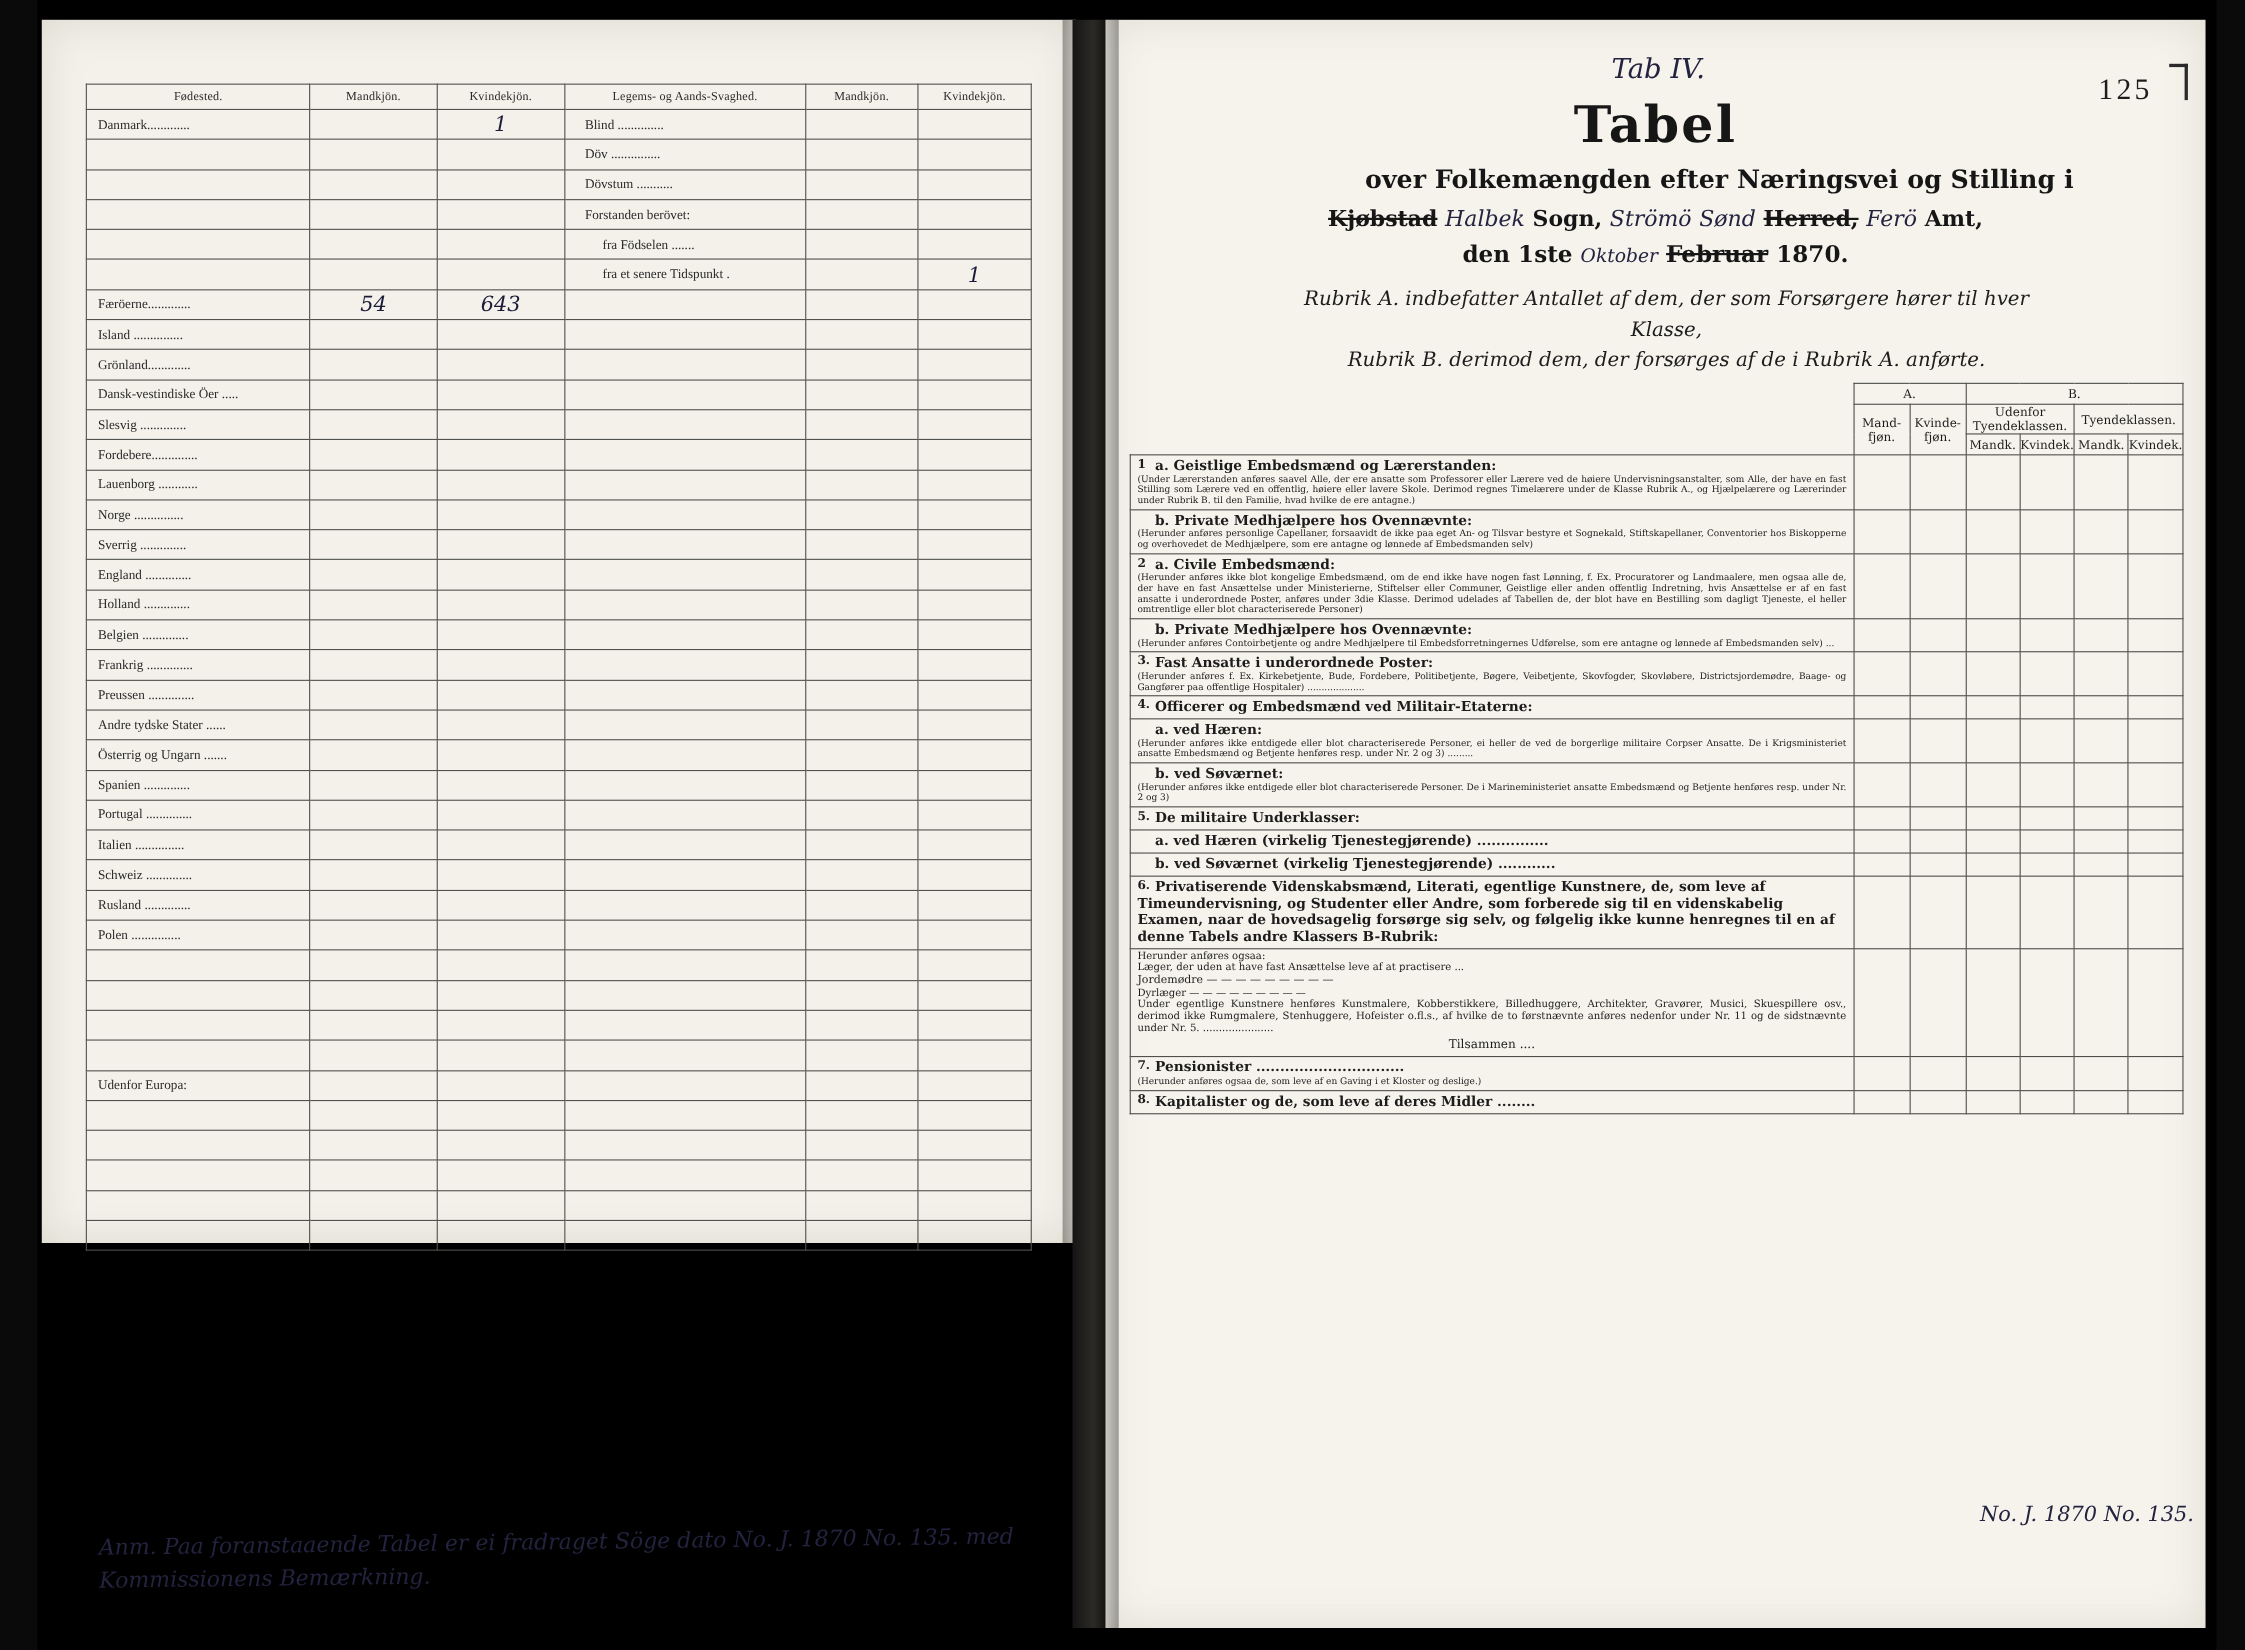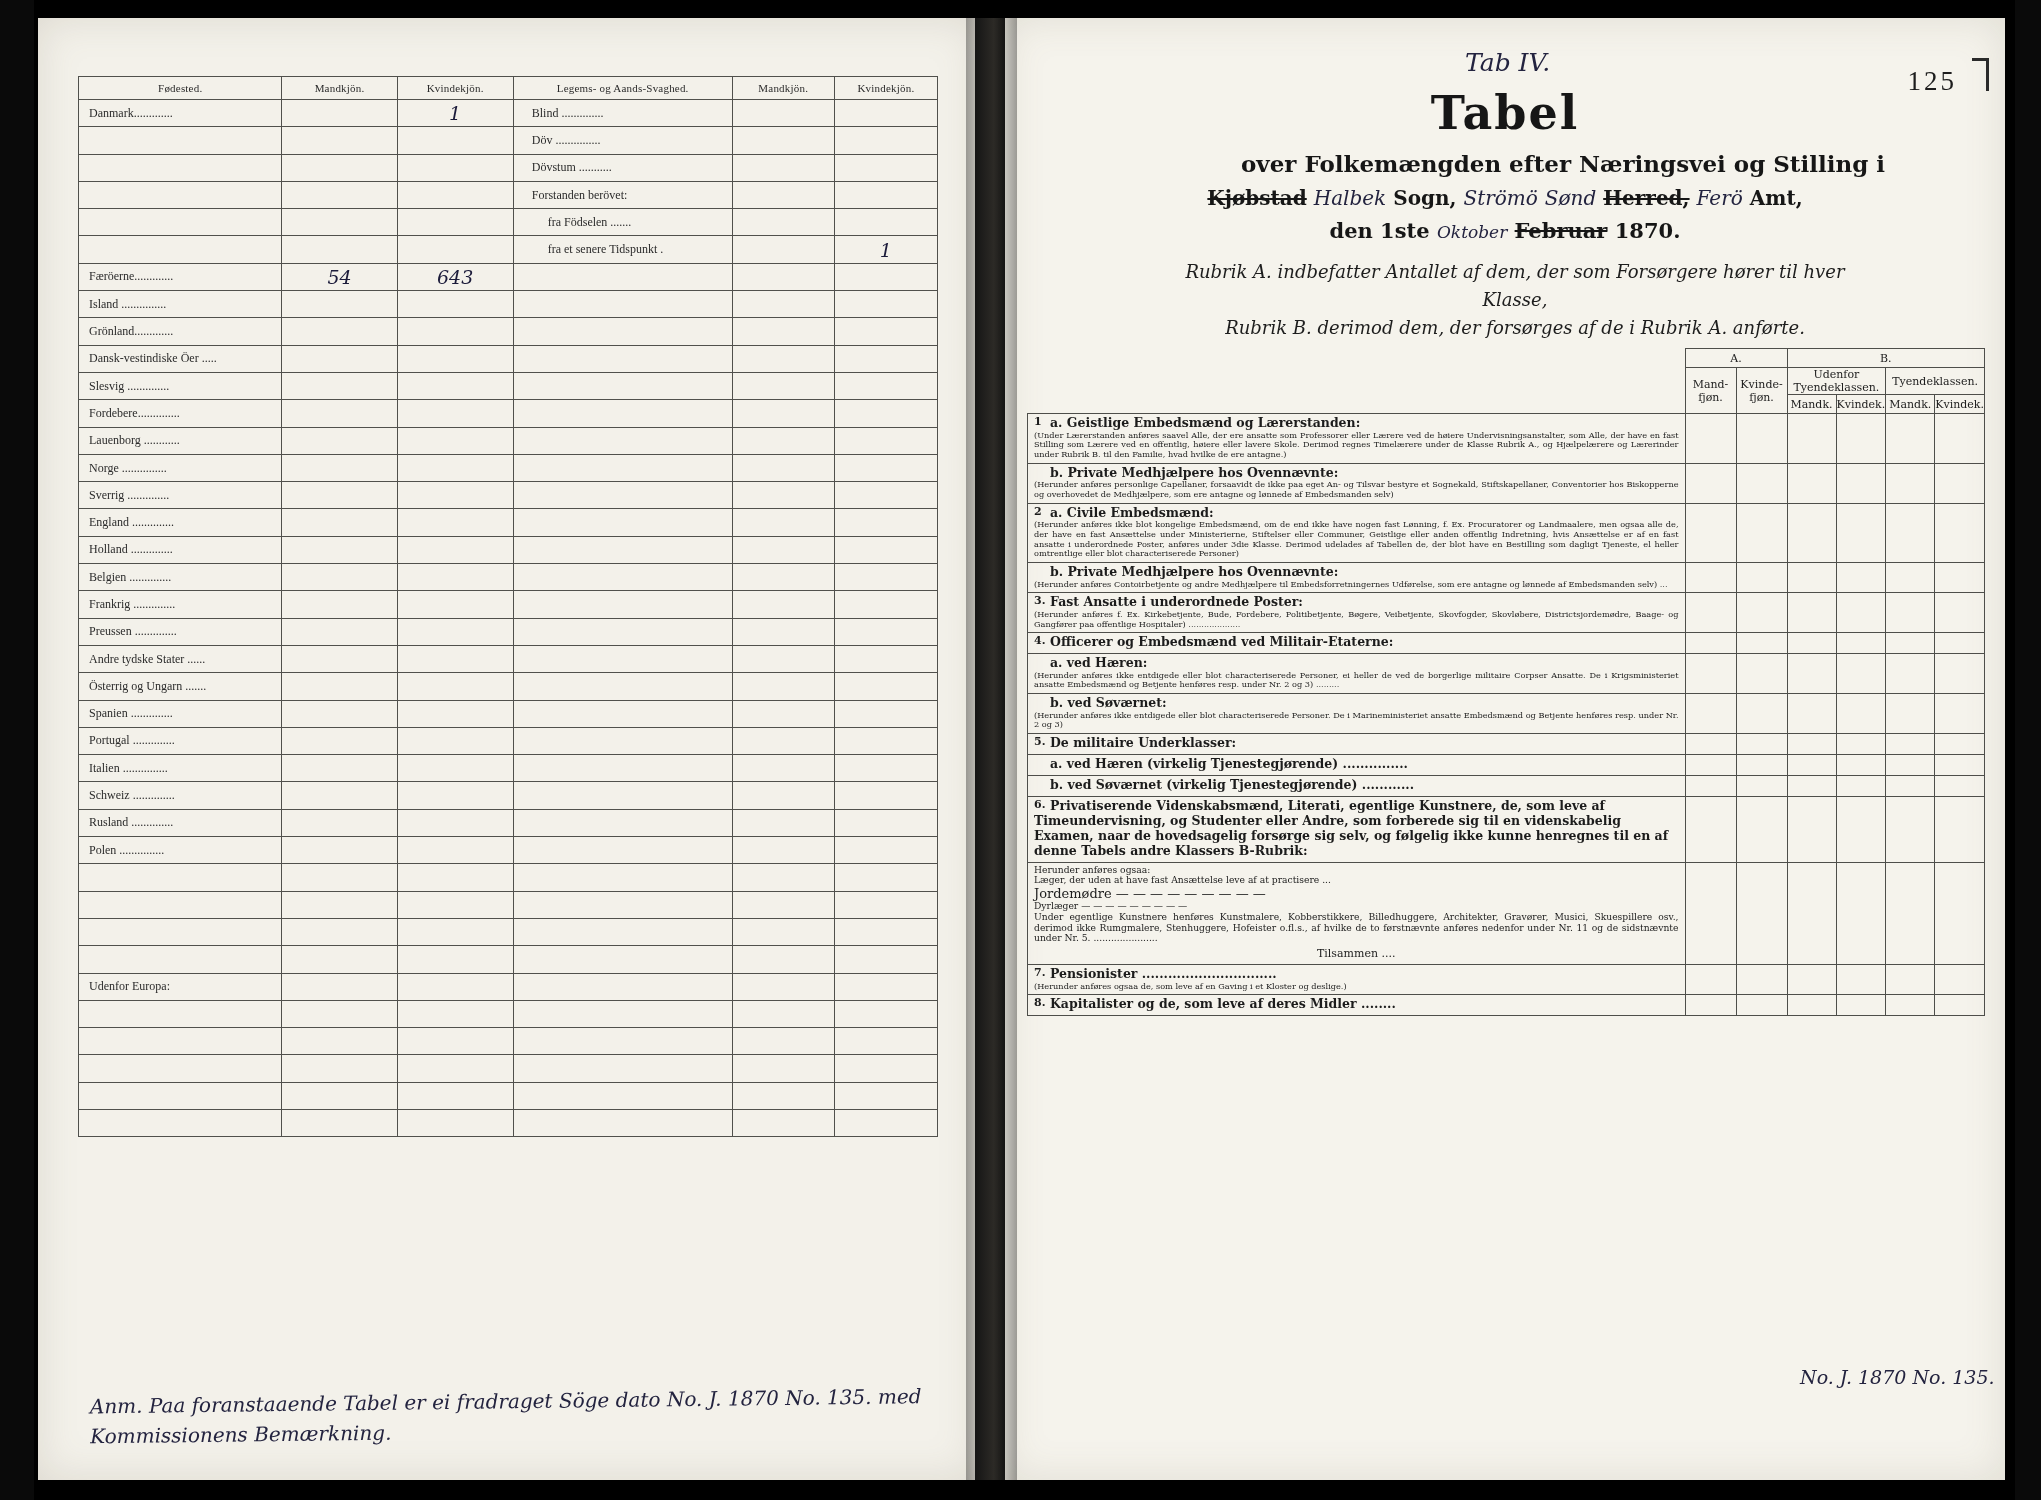"Fødested." .page-left { height: 1462px -> 1112px }
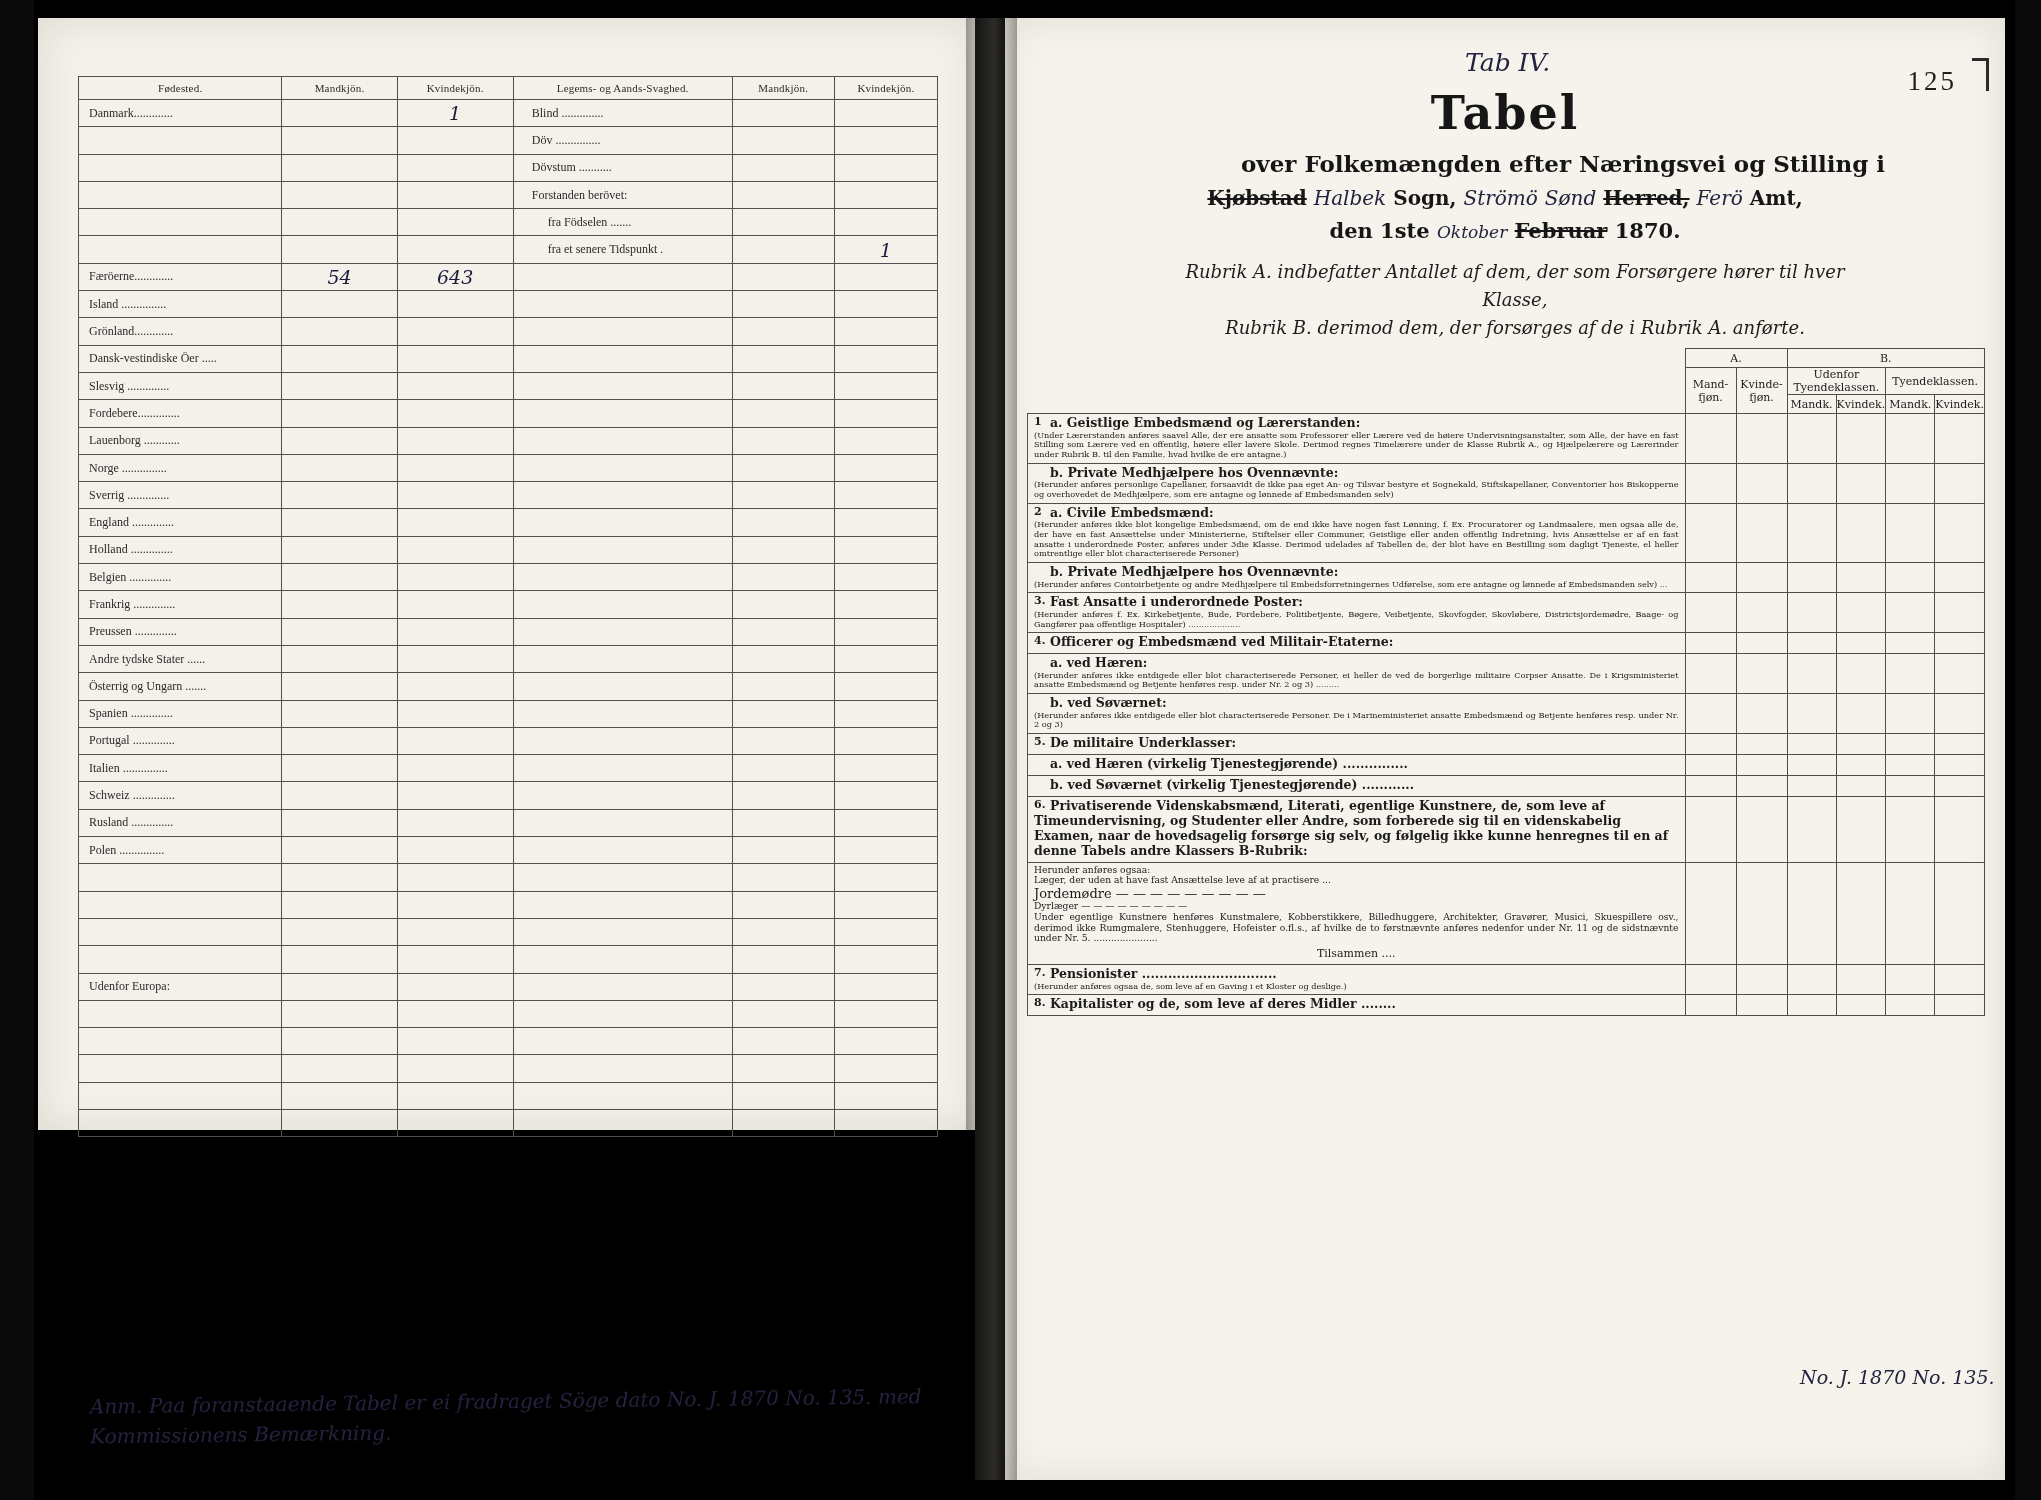"Jordemødre — — — —" div.small { font-size: 13px -> 10px }
